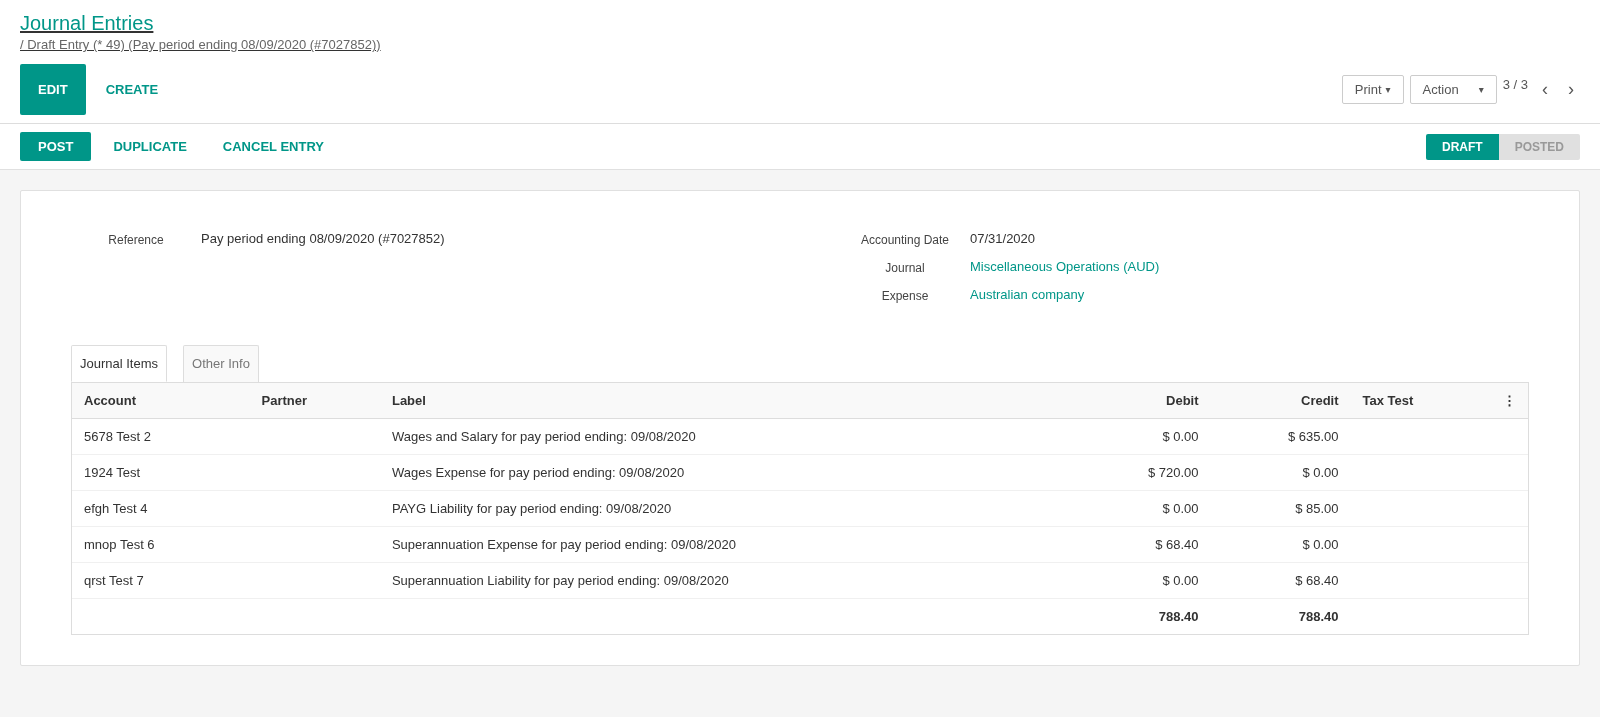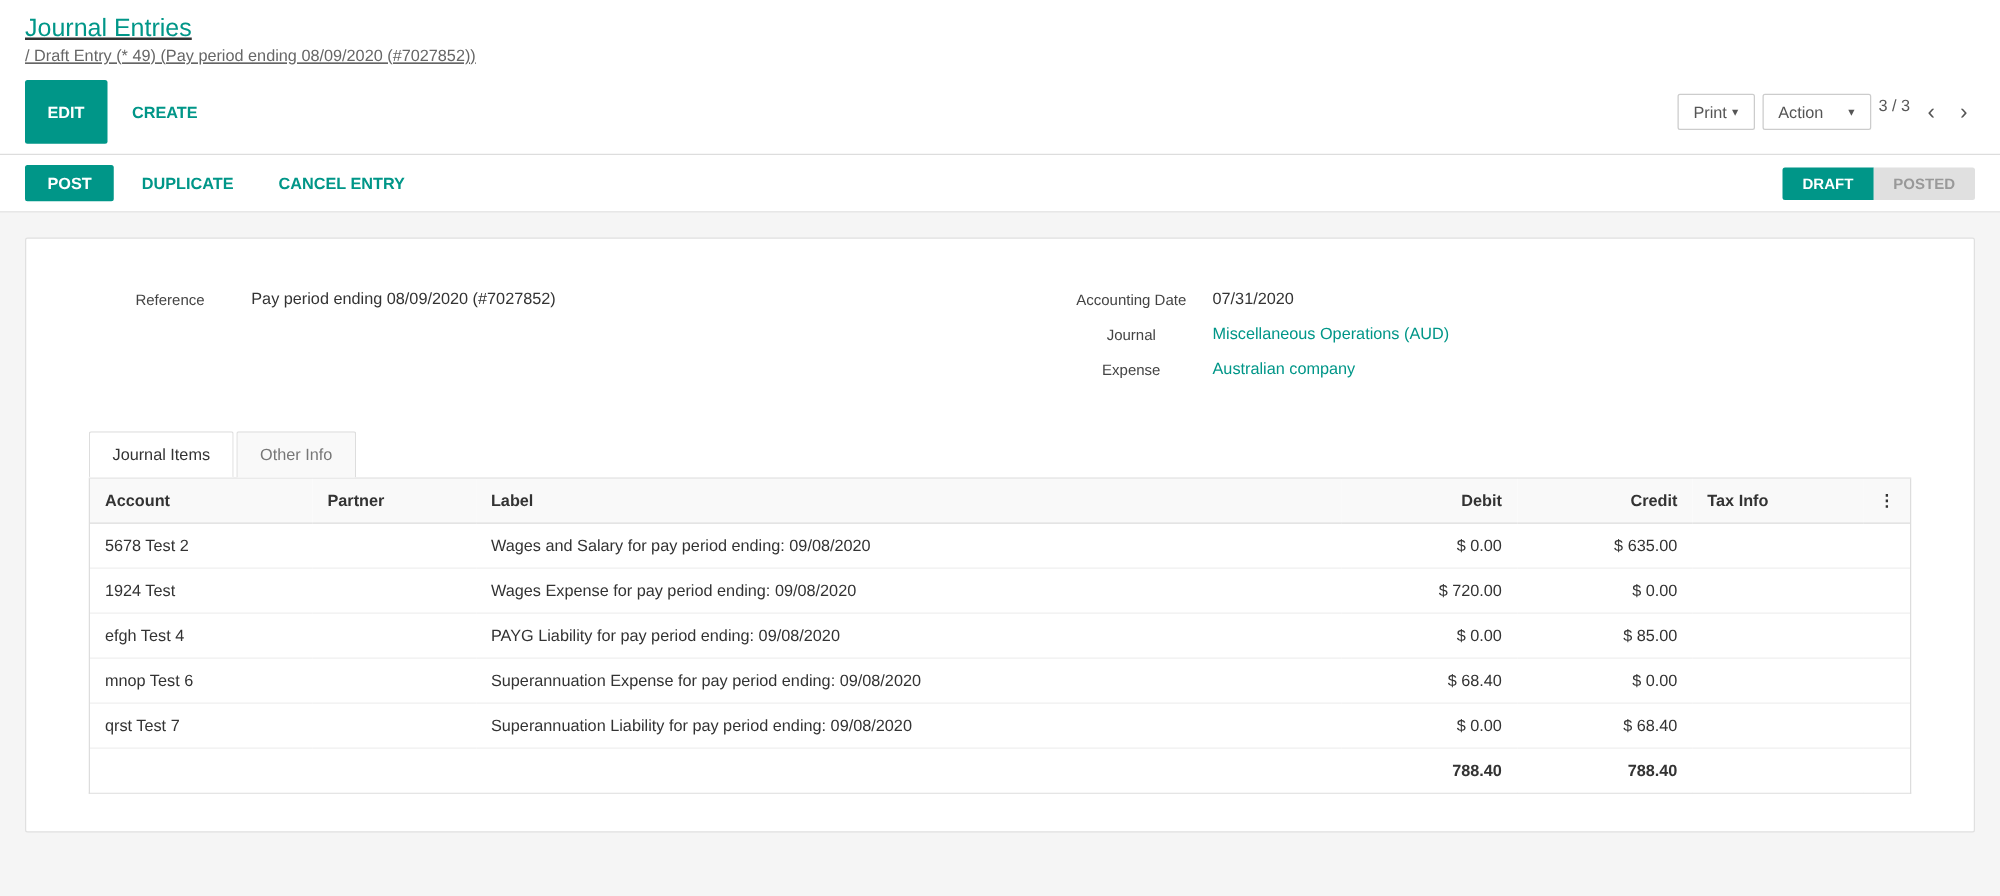"Journal Items" .tab { margin-right: 2px -> 16px; padding: 10px 18px -> 10px 8px }
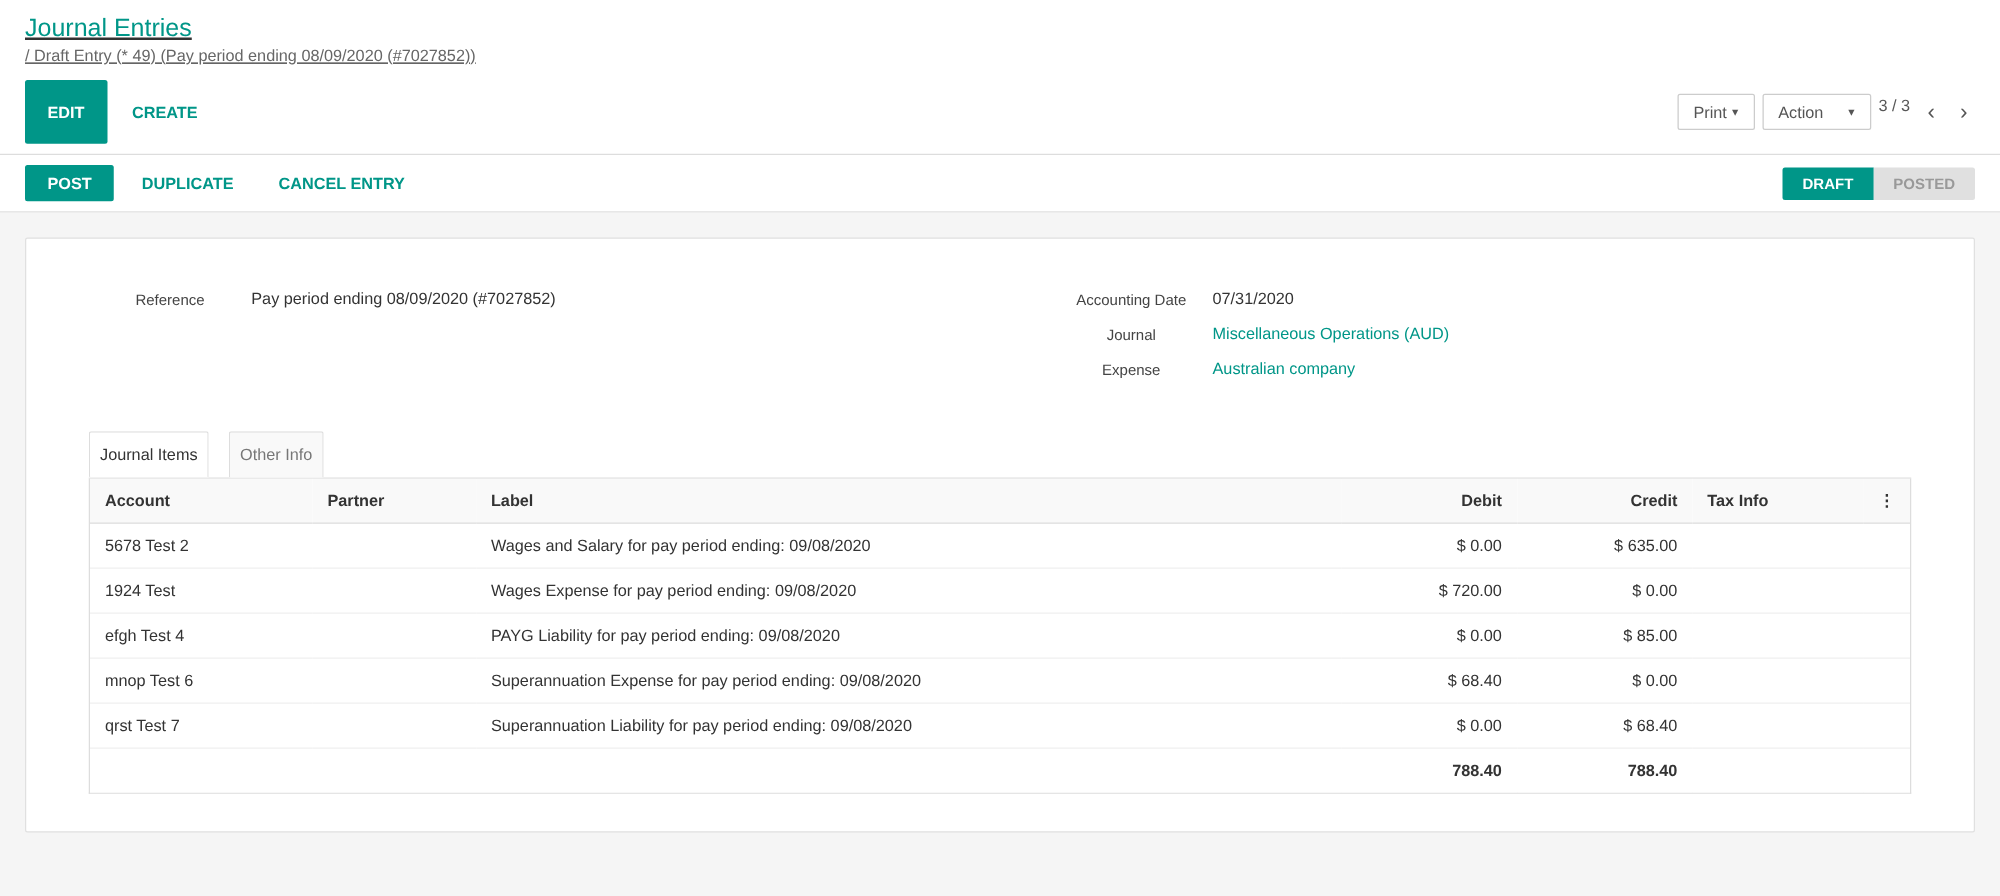"Tax Info" th { text: Info -> Test }
